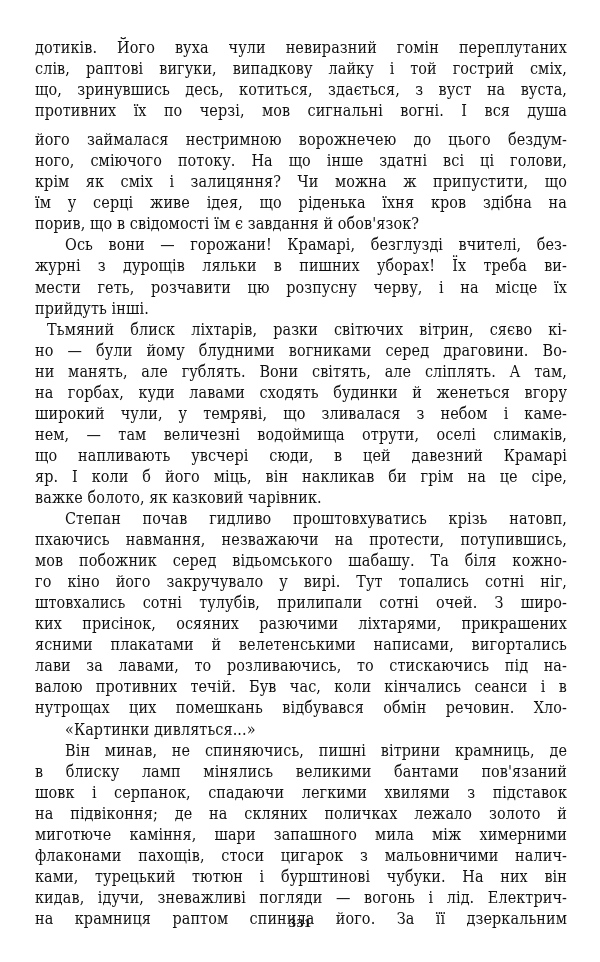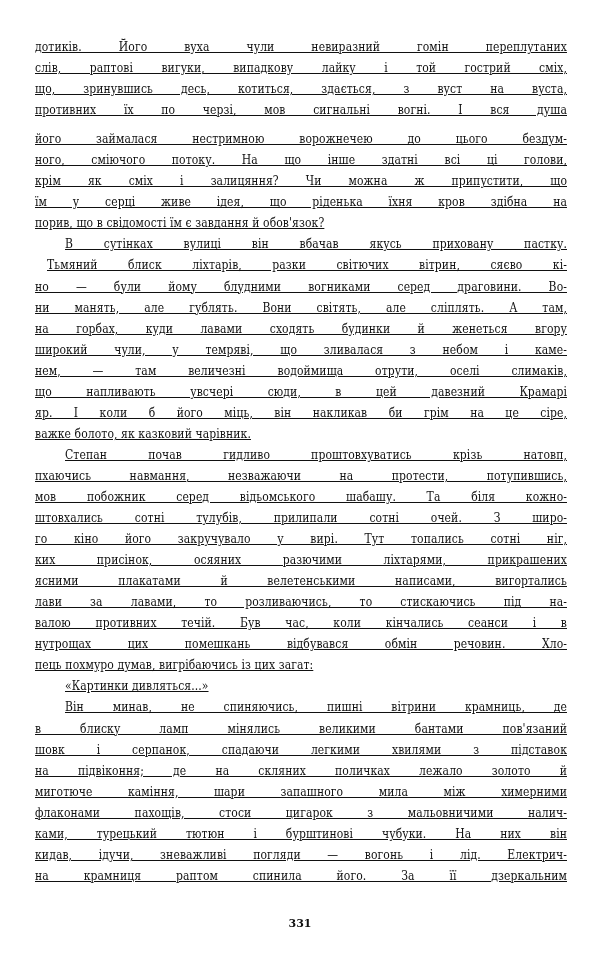"дотиків. Його вуха чули невиразний" .line { font-size: 12px -> 16px; text-decoration: underline -> none }
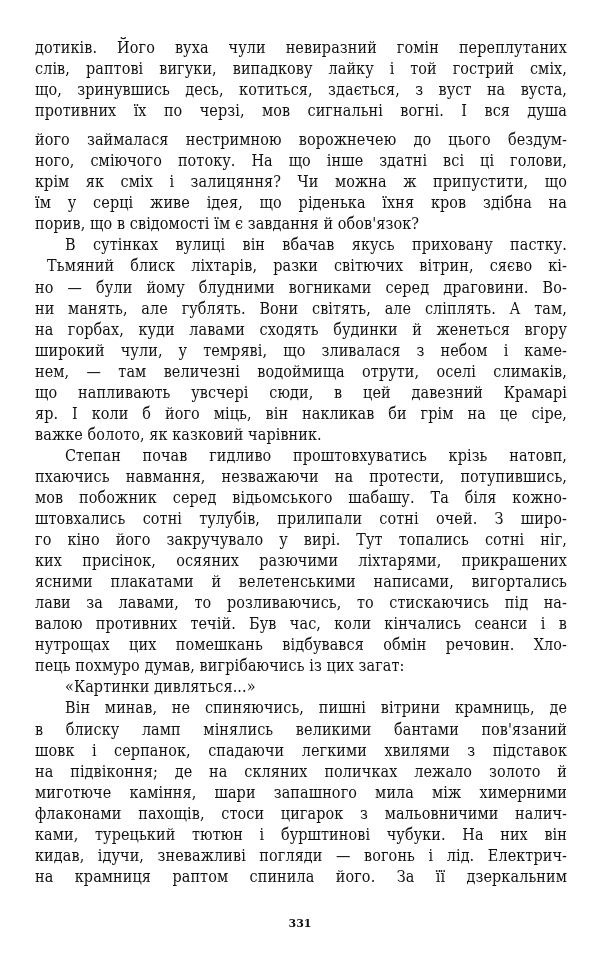"Ось вони — горожани! Крамарі," div.paragraph { html: none -> <div> <span>Ось вони — горожани! Крамарі, безглузді вчителі, без-</span> <span>журні з дурощів ляльки в пишних уборах! Їх треба ви-</span> <span>мести геть, розчавити цю розпусну черву, і на місце їх</span> <span>прийдуть інші.</span> </div> }
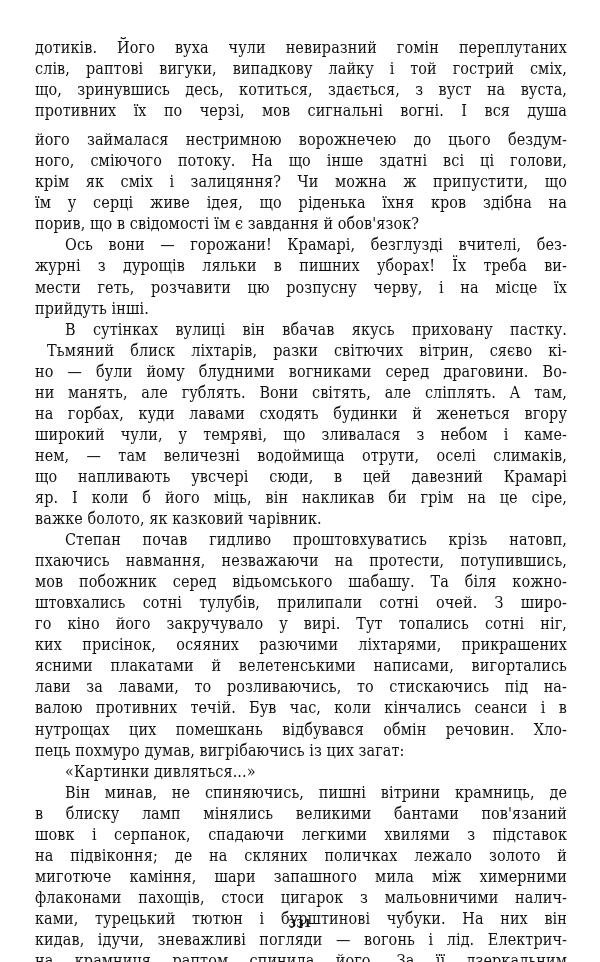"В сутінках вулиці він вбачав" span.line { html: <span>В сутінках вулиці він вбачав якусь приховану пастку.</span> -> none }
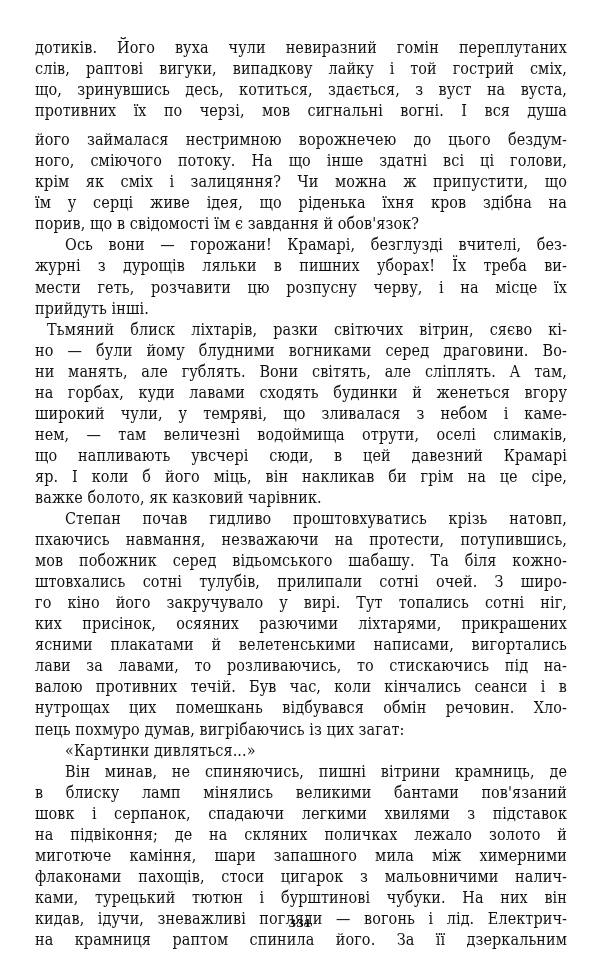"штовхались сотні тулубів, прилипали" span.line { order: before "го кіно його закручувало у" -> after "го кіно його закручувало у" }
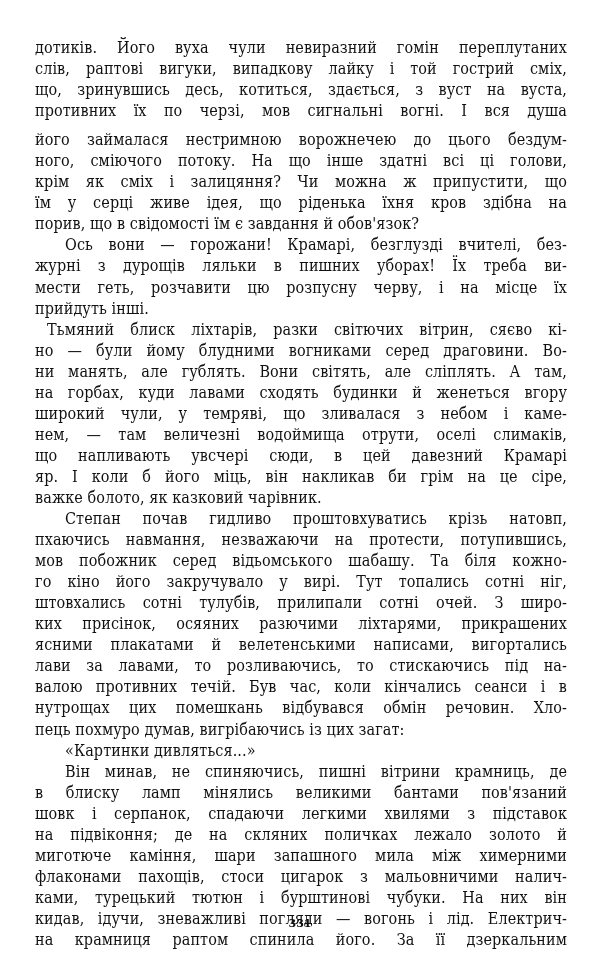"пець похмуро думав, вигрібаючись із" span.line { html: <span>пець похмуро думав, вигрібаючись із цих загат:</span> -> none }
